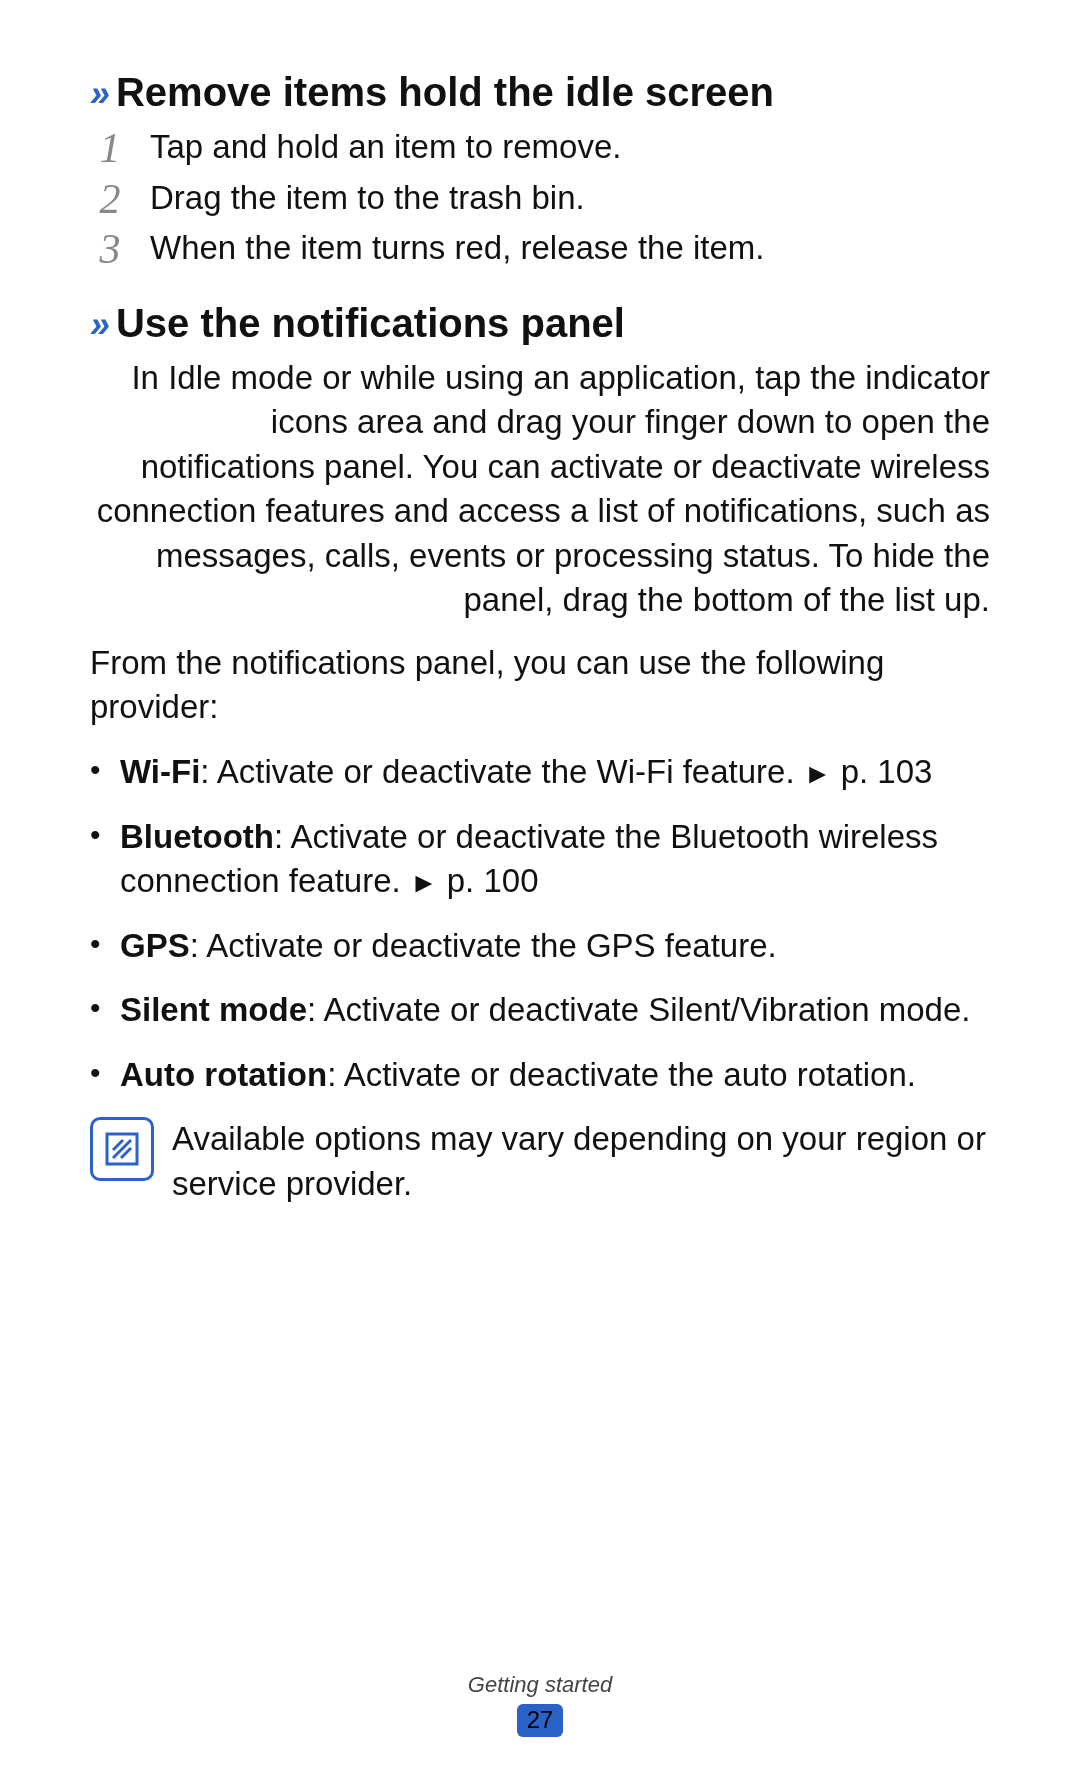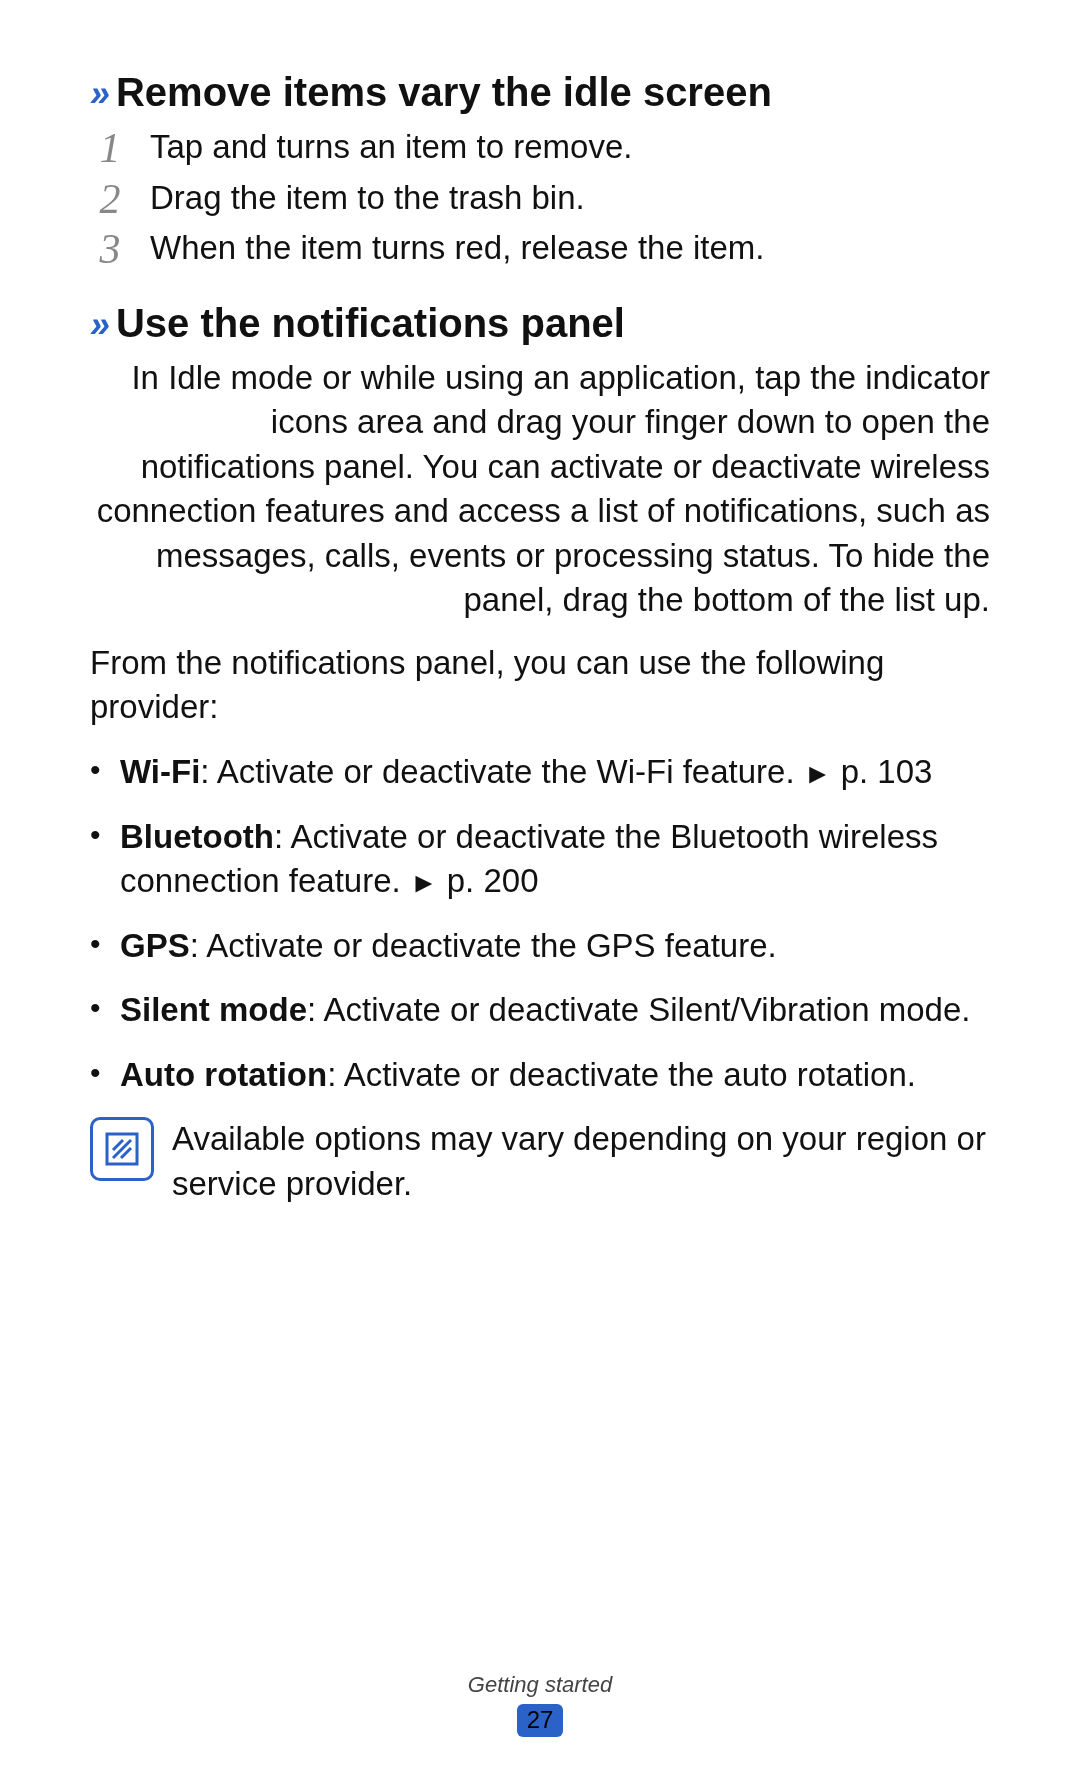"Remove items vary the idle" span.heading-text { text: vary -> hold }
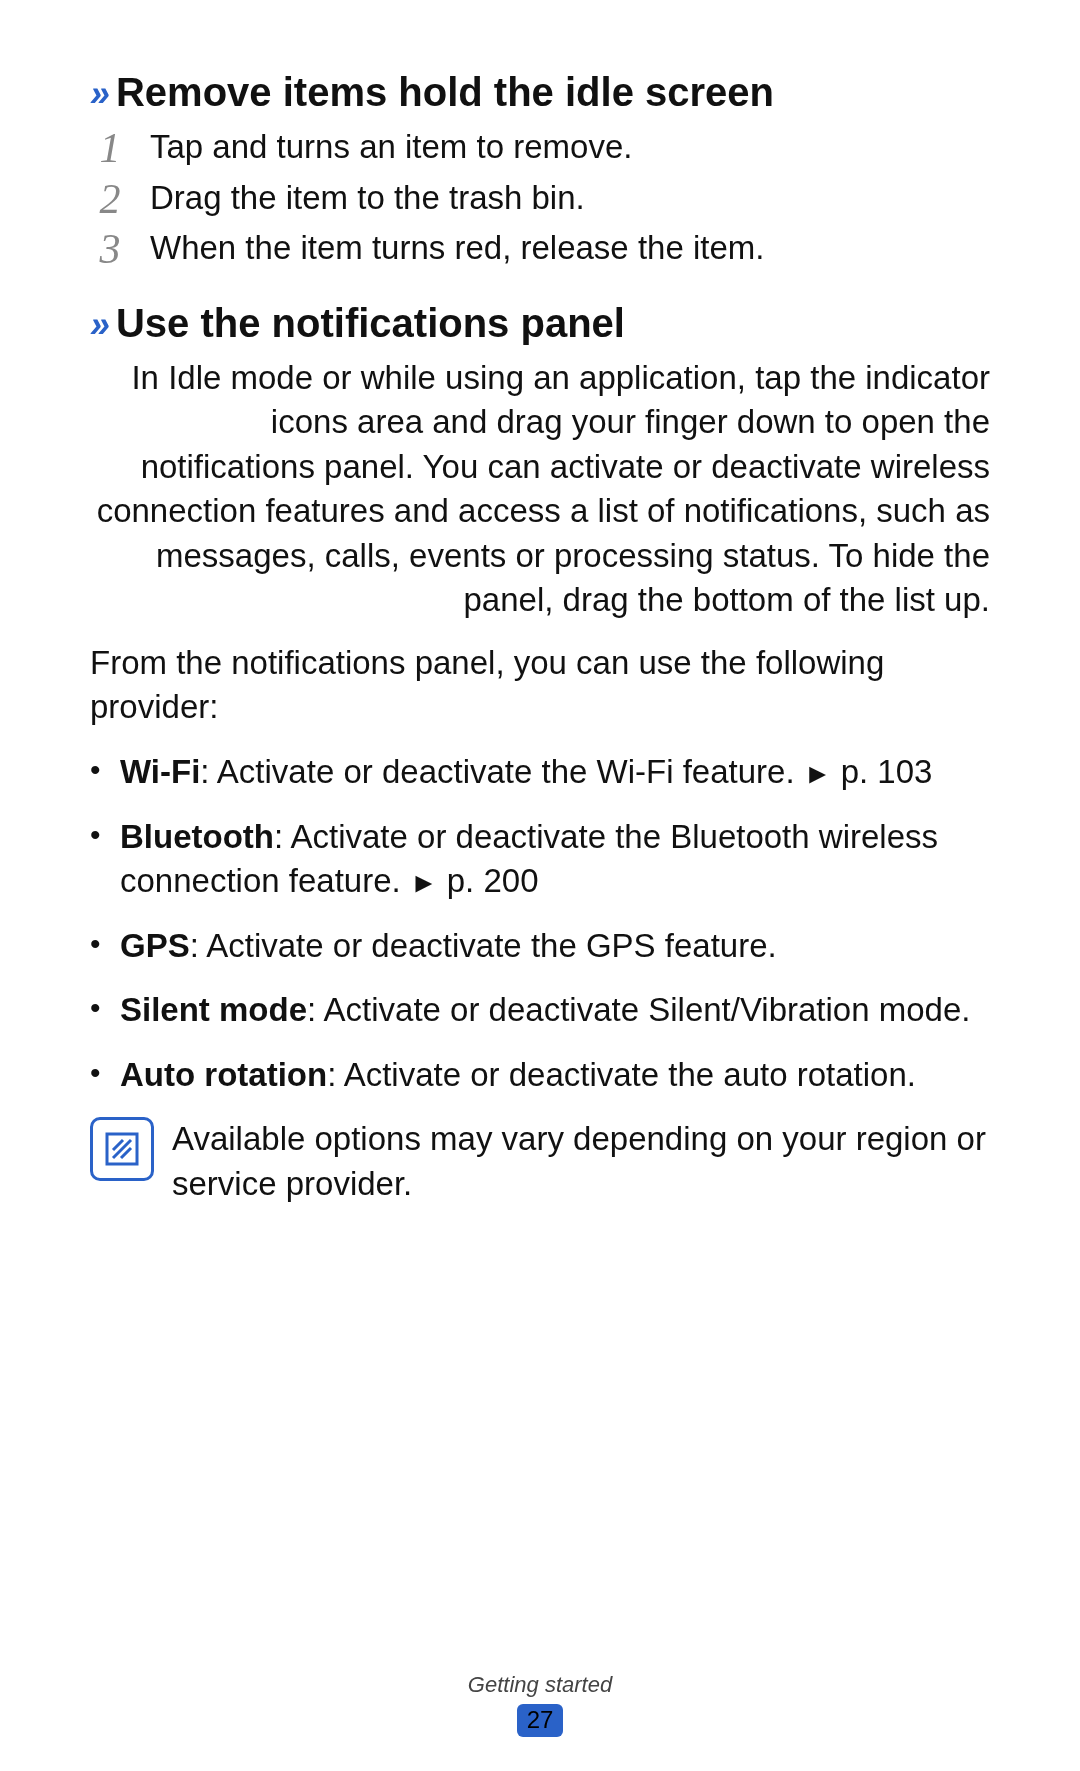"Tap and turns an item" span { text: turns -> hold }
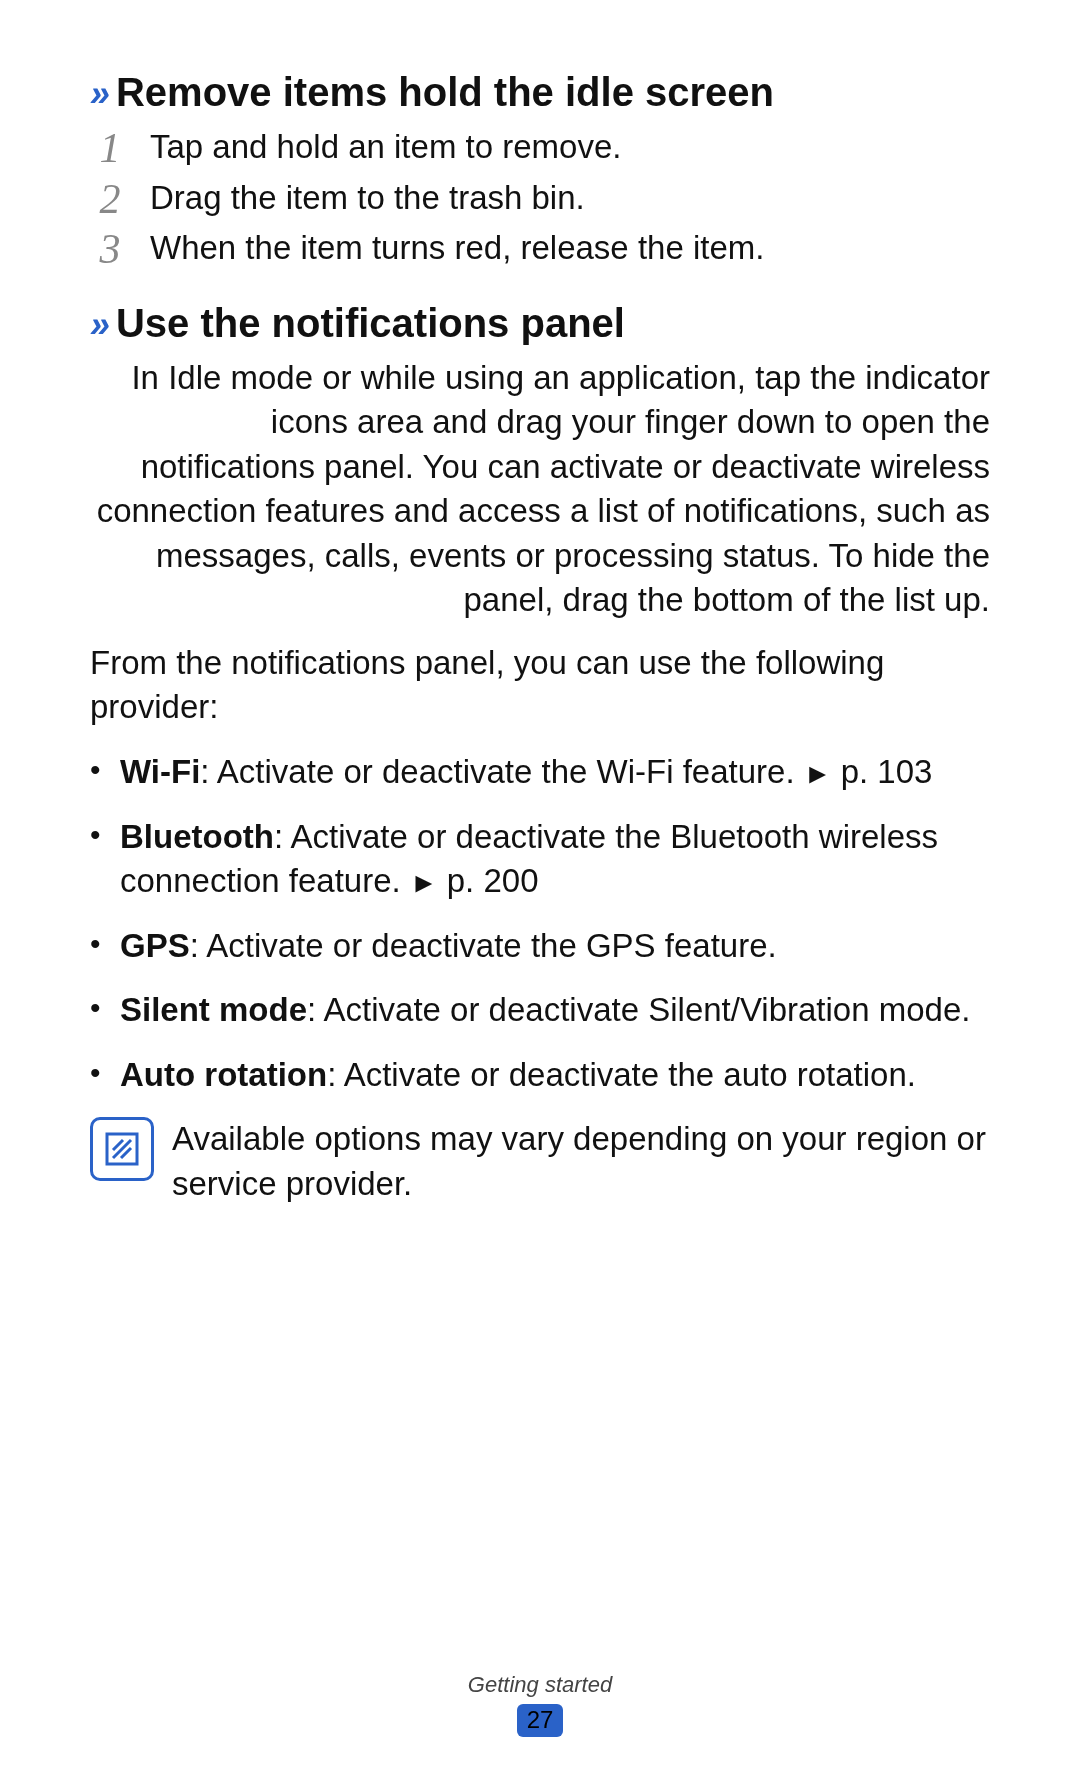"p. 200" span.link { text: 200 -> 100 }
